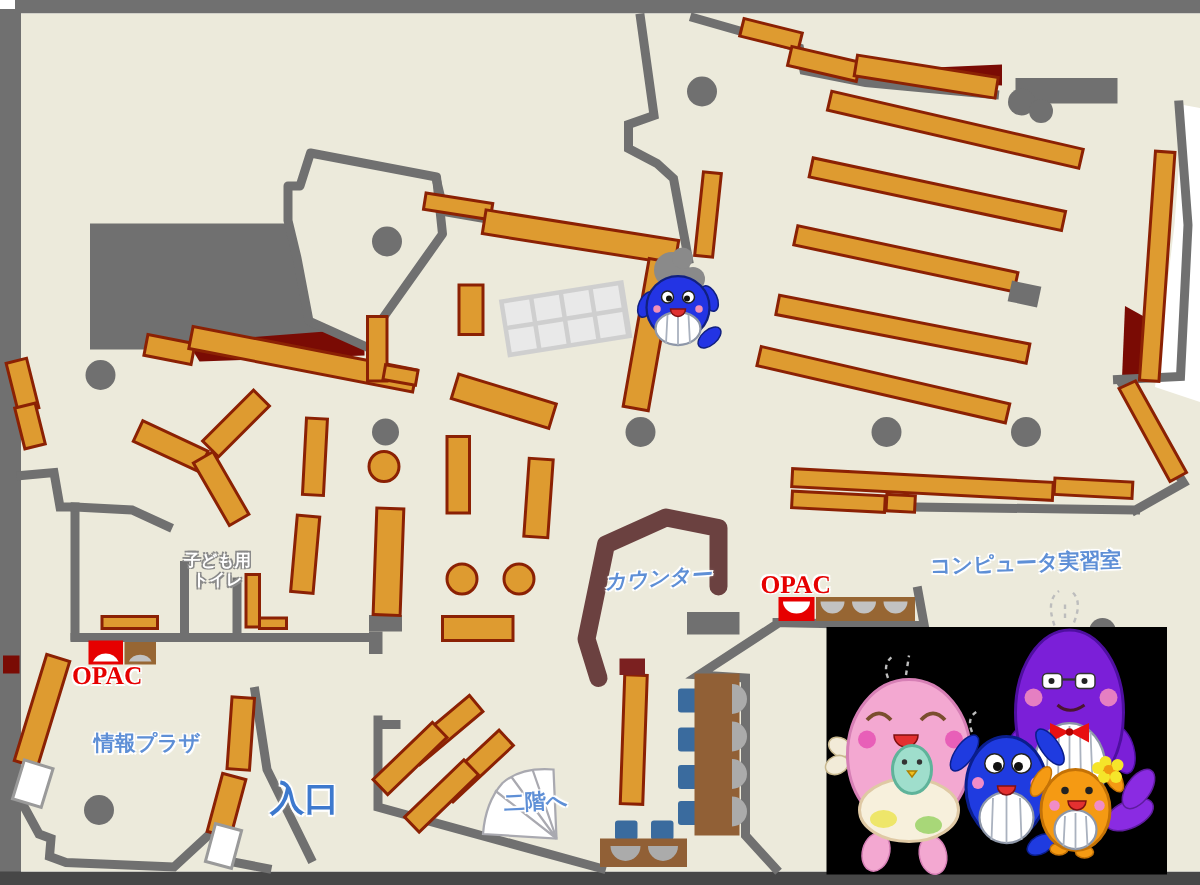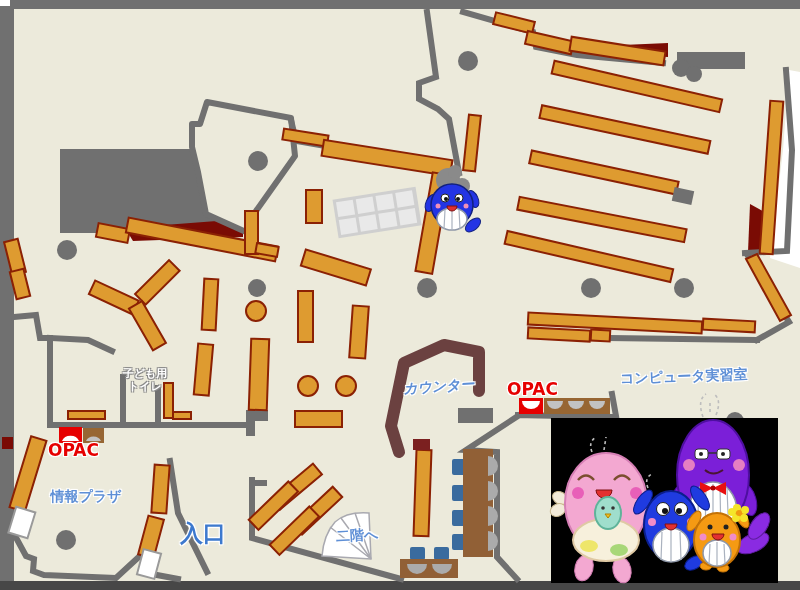"OPAC" .red { font-family: none -> Liberation Serif, serif }
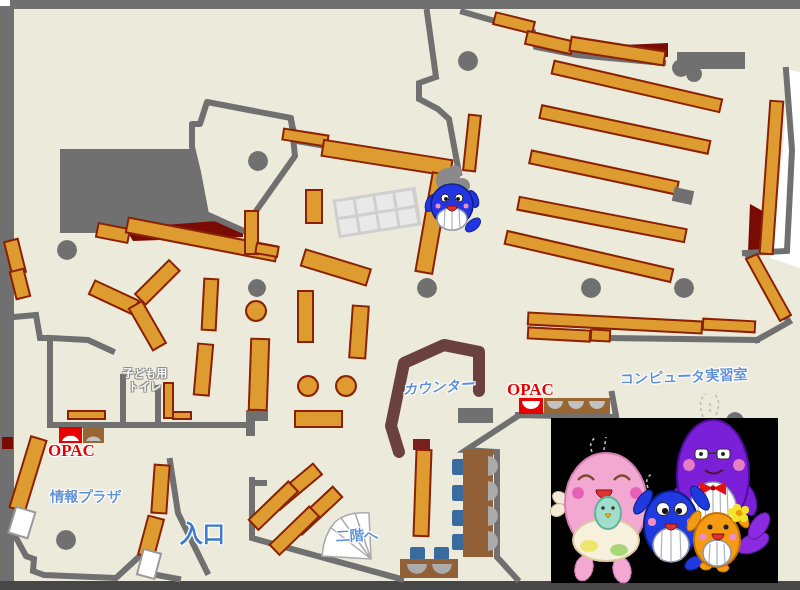"情報プラザ" .lbl-info { left: 40px -> 52px }
